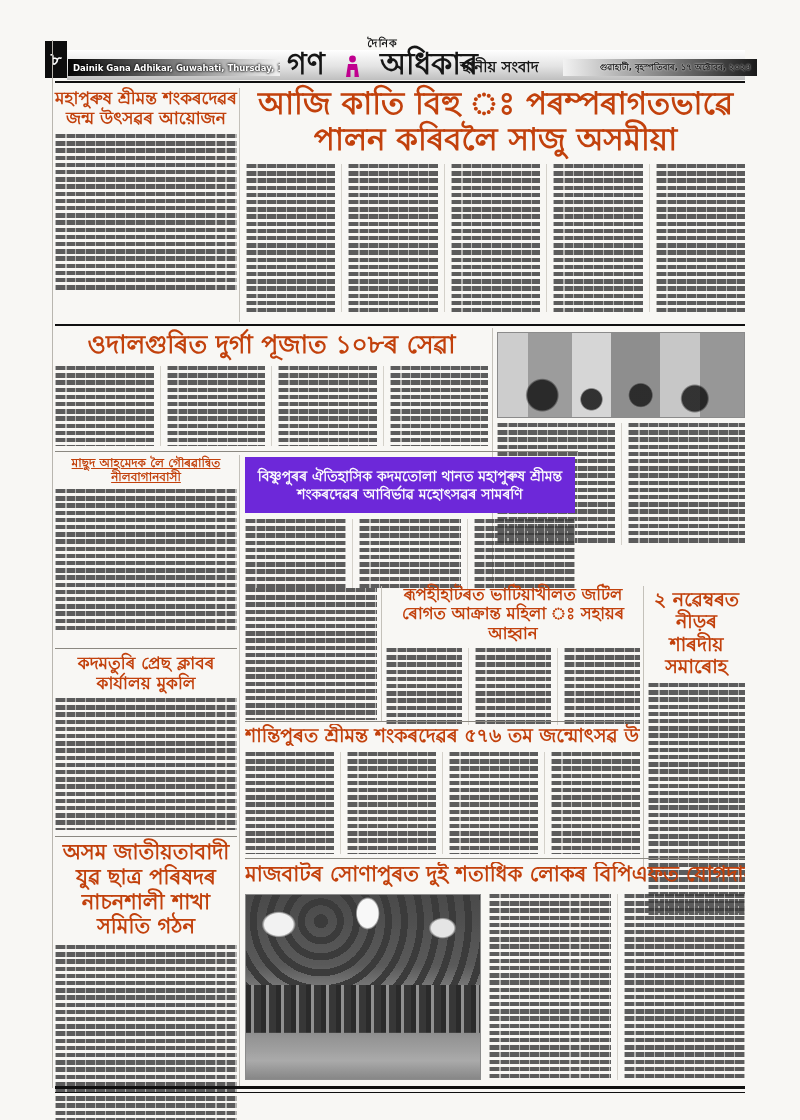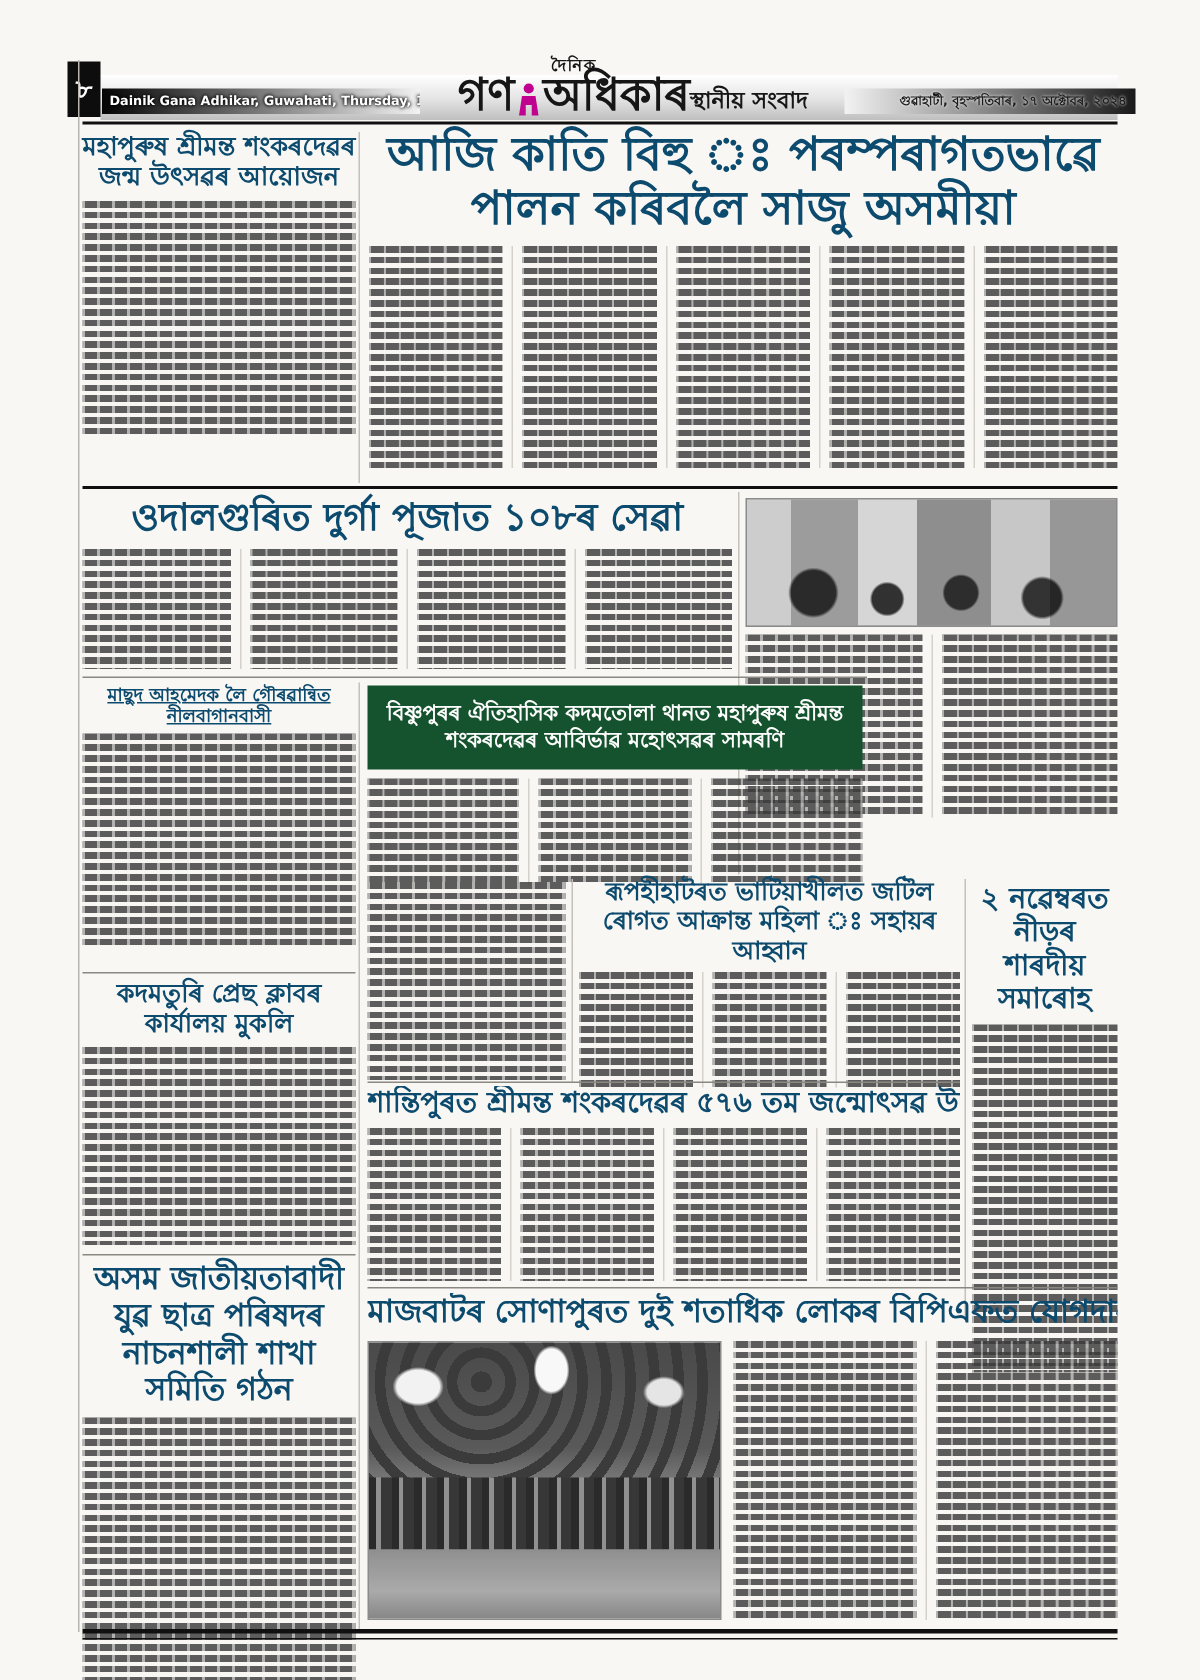"গণ" .mast .big { gap: 2px -> 20px }
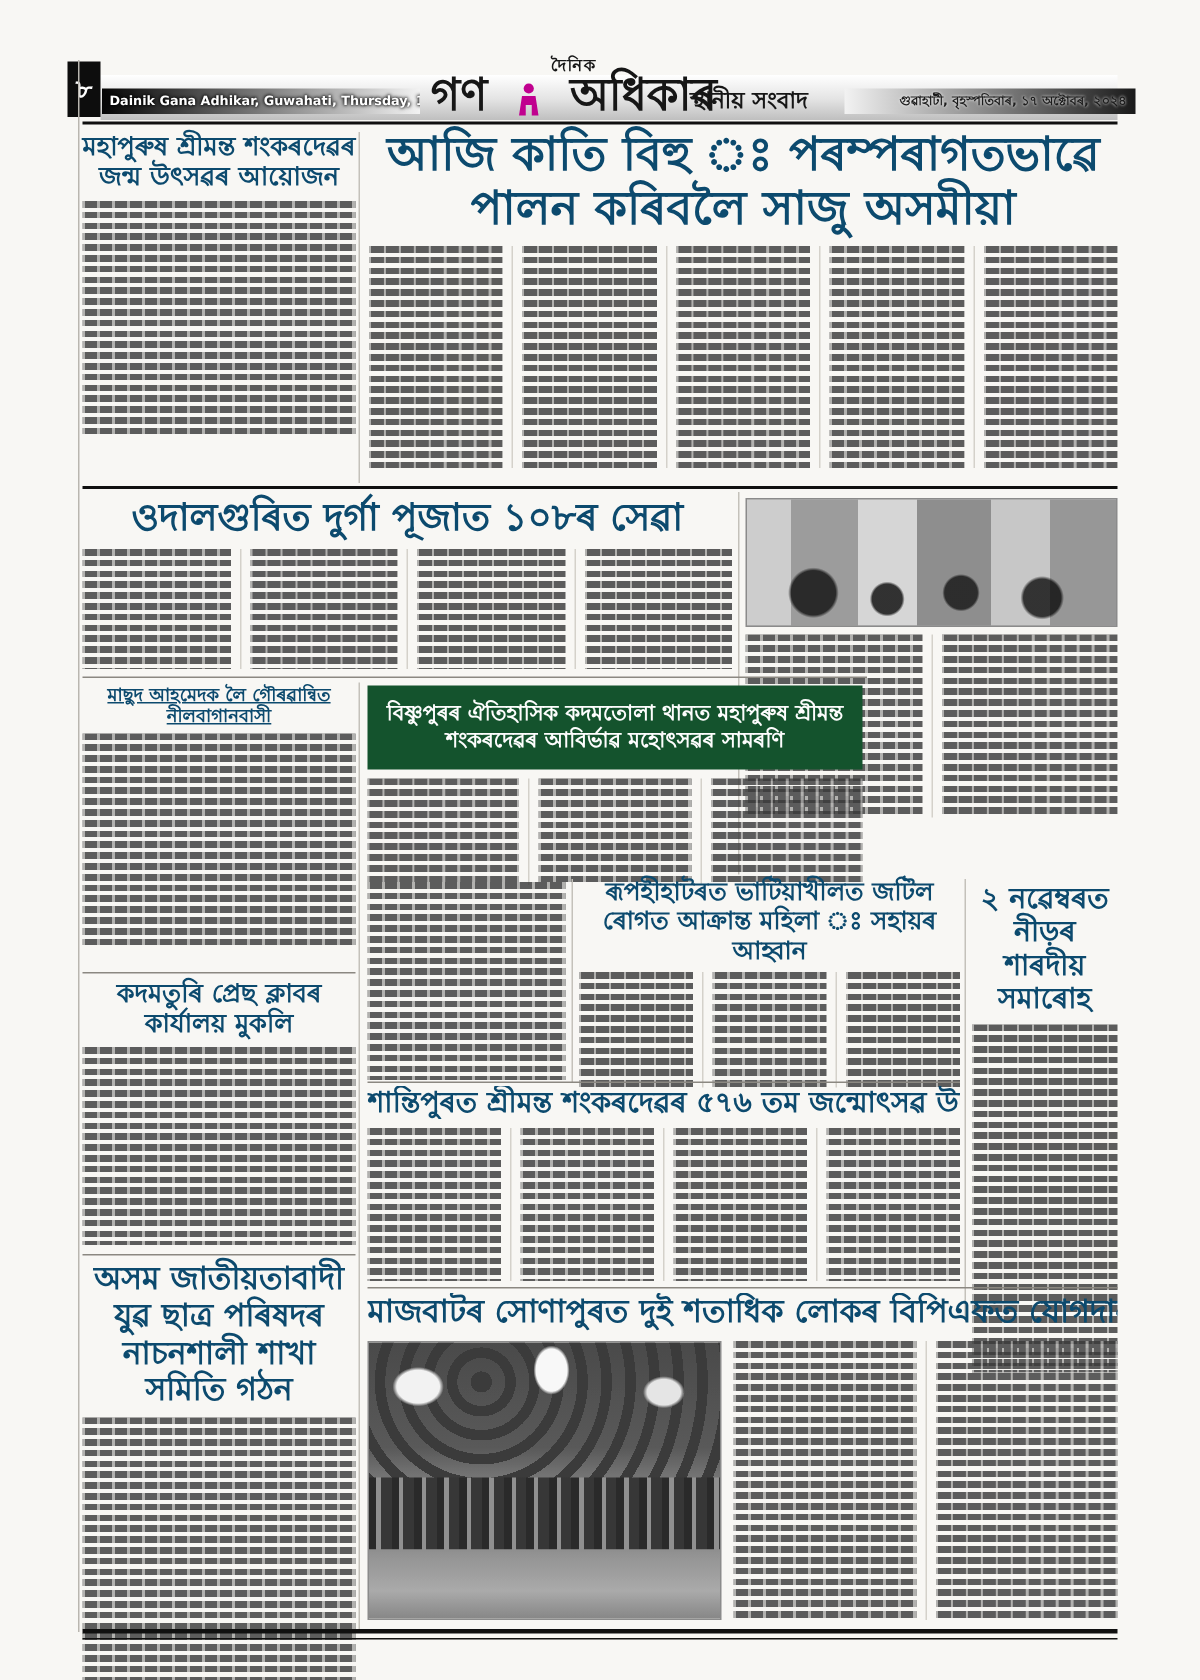"মহাপুৰুষ শ্ৰীমন্ত শংকৰদেৱৰ জন্ম উৎসৱৰ" .hl { color: #0c4a6e -> #c2410c }
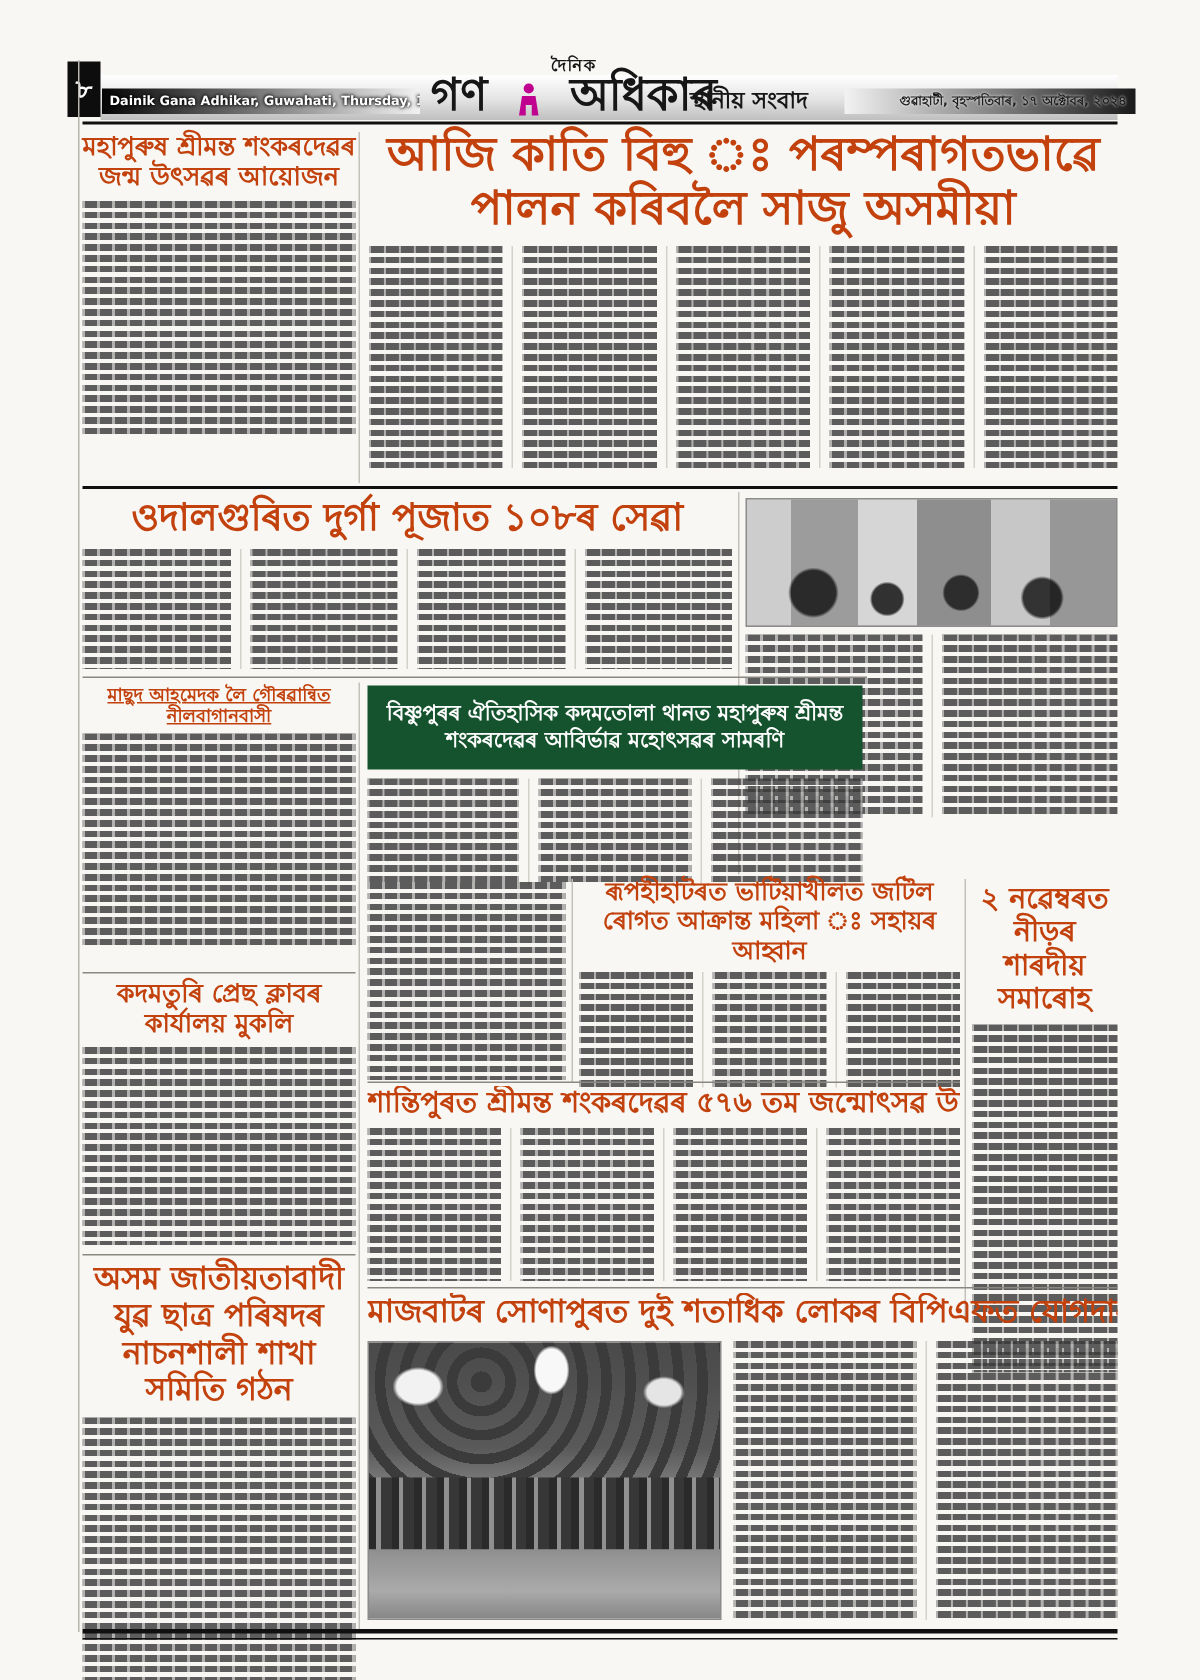"বিষ্ণুপুৰৰ ঐতিহাসিক কদমতোলা থানত" .hl-box { background: #14532d -> #6d28d9 }
